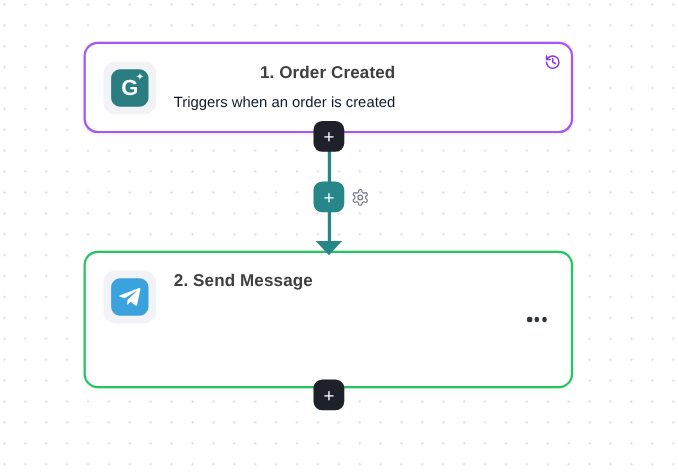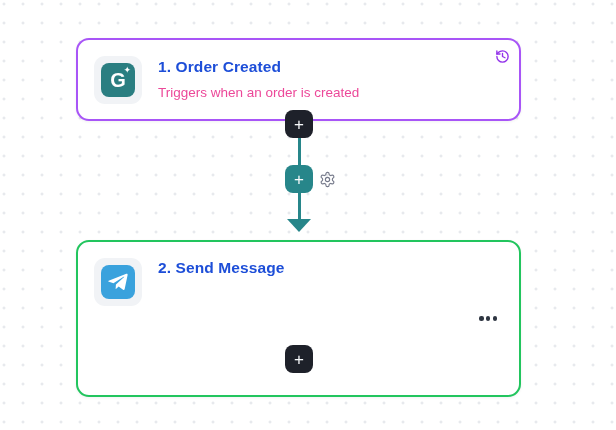"1. Order Created" .card-title { color: #1d4ed8 -> #404040; text-align: none -> right }
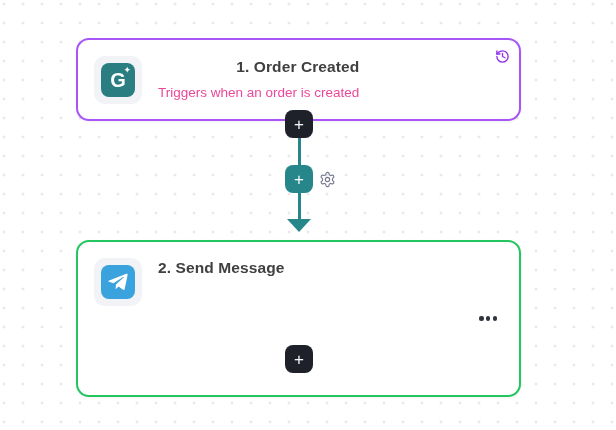"Triggers when an order is" .card-desc { color: #ec4899 -> #0f172a }
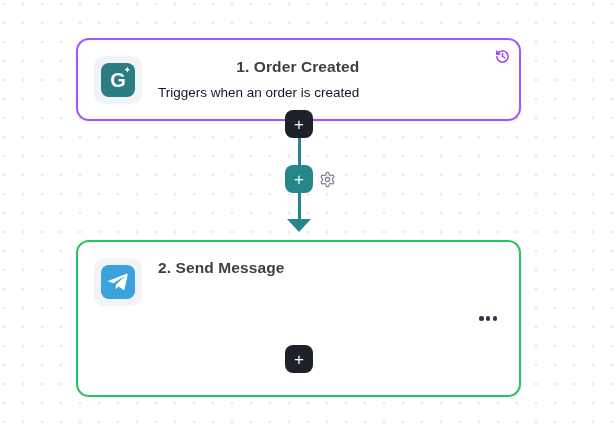"2. Send Message" .card2 { height: 157px -> 125px; top: 240px -> 228px }
